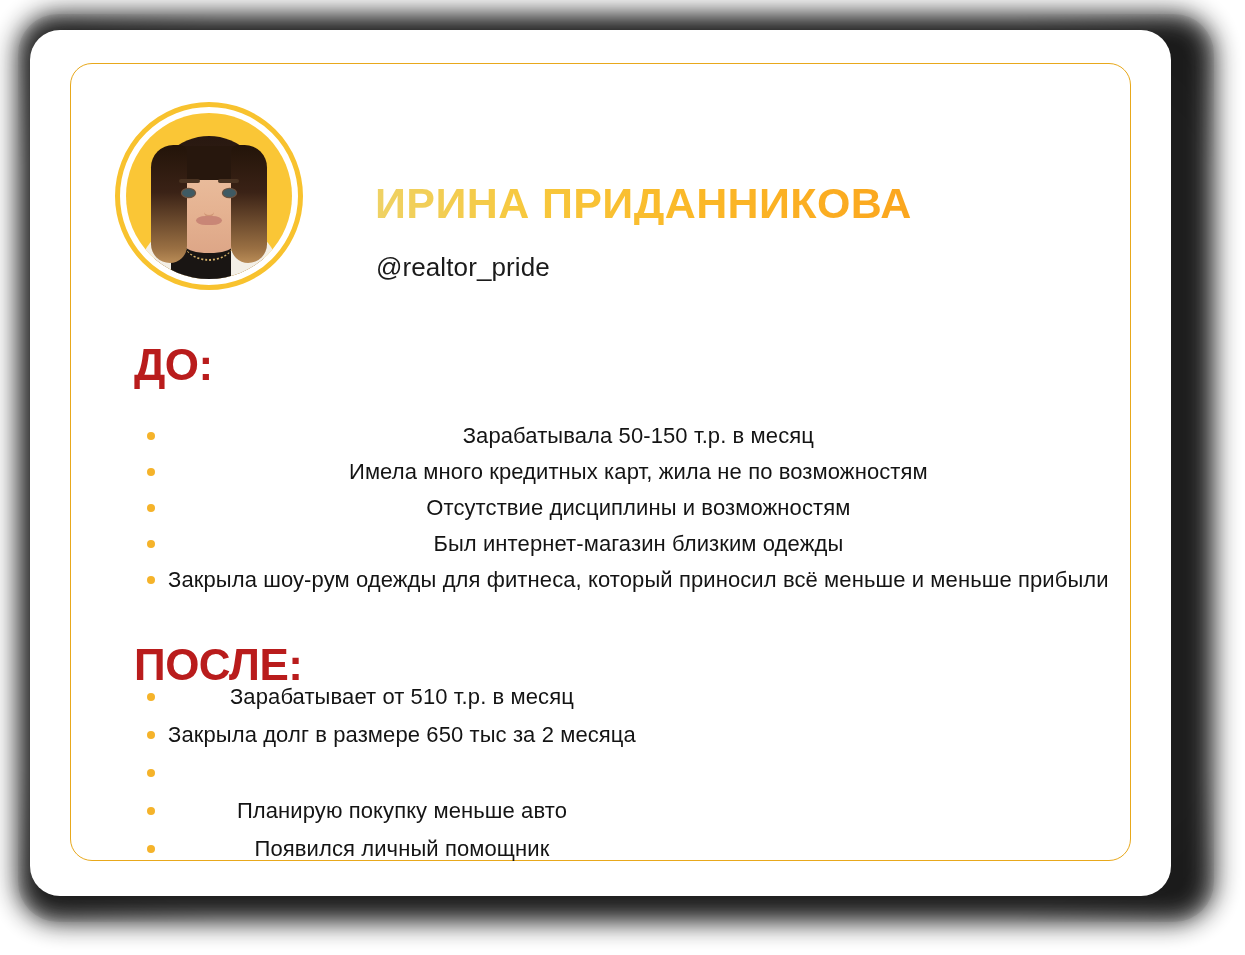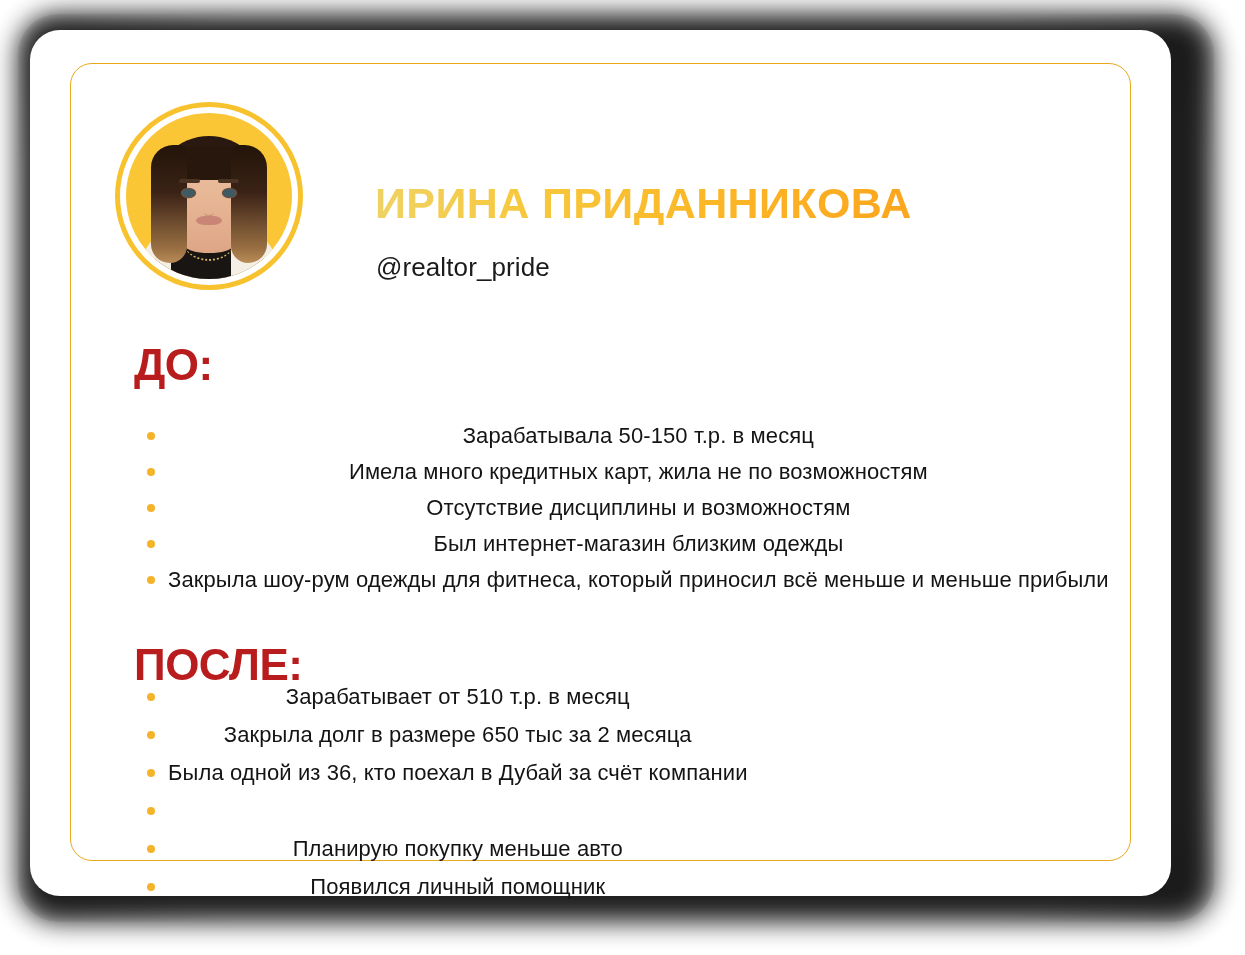"Была одной из 36, кто" li { html: <li><span></span><span>Была одной из 36, кто поехал в Дубай за счёт компании</span></li> -> none }
